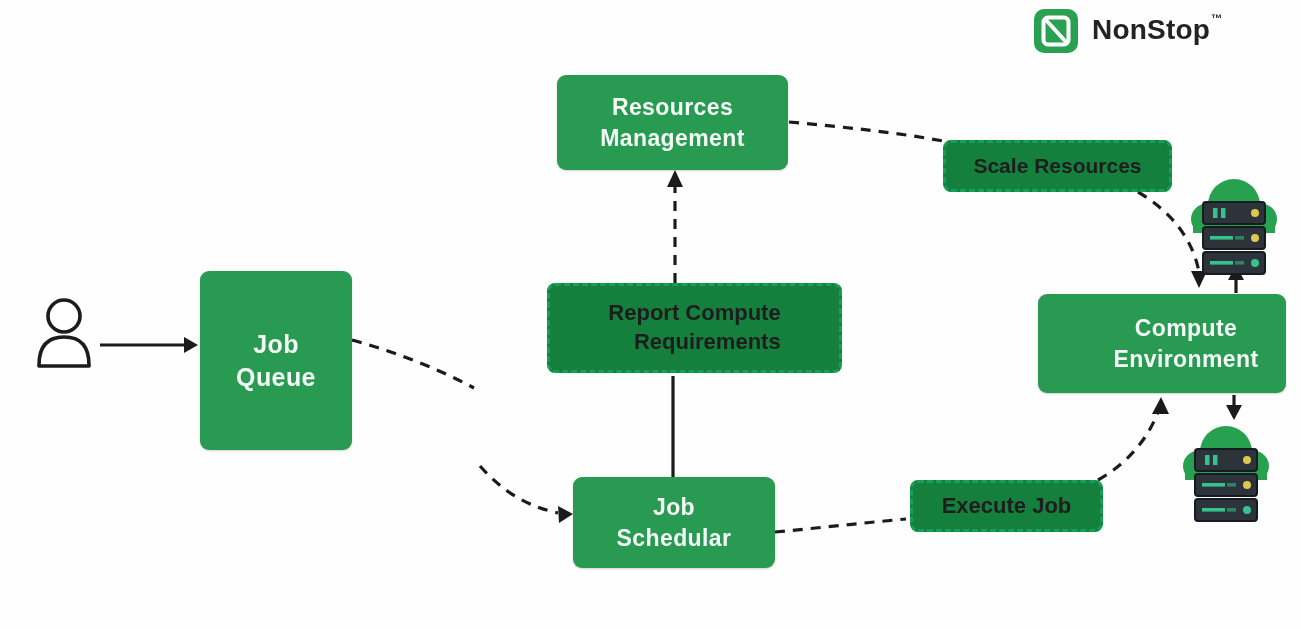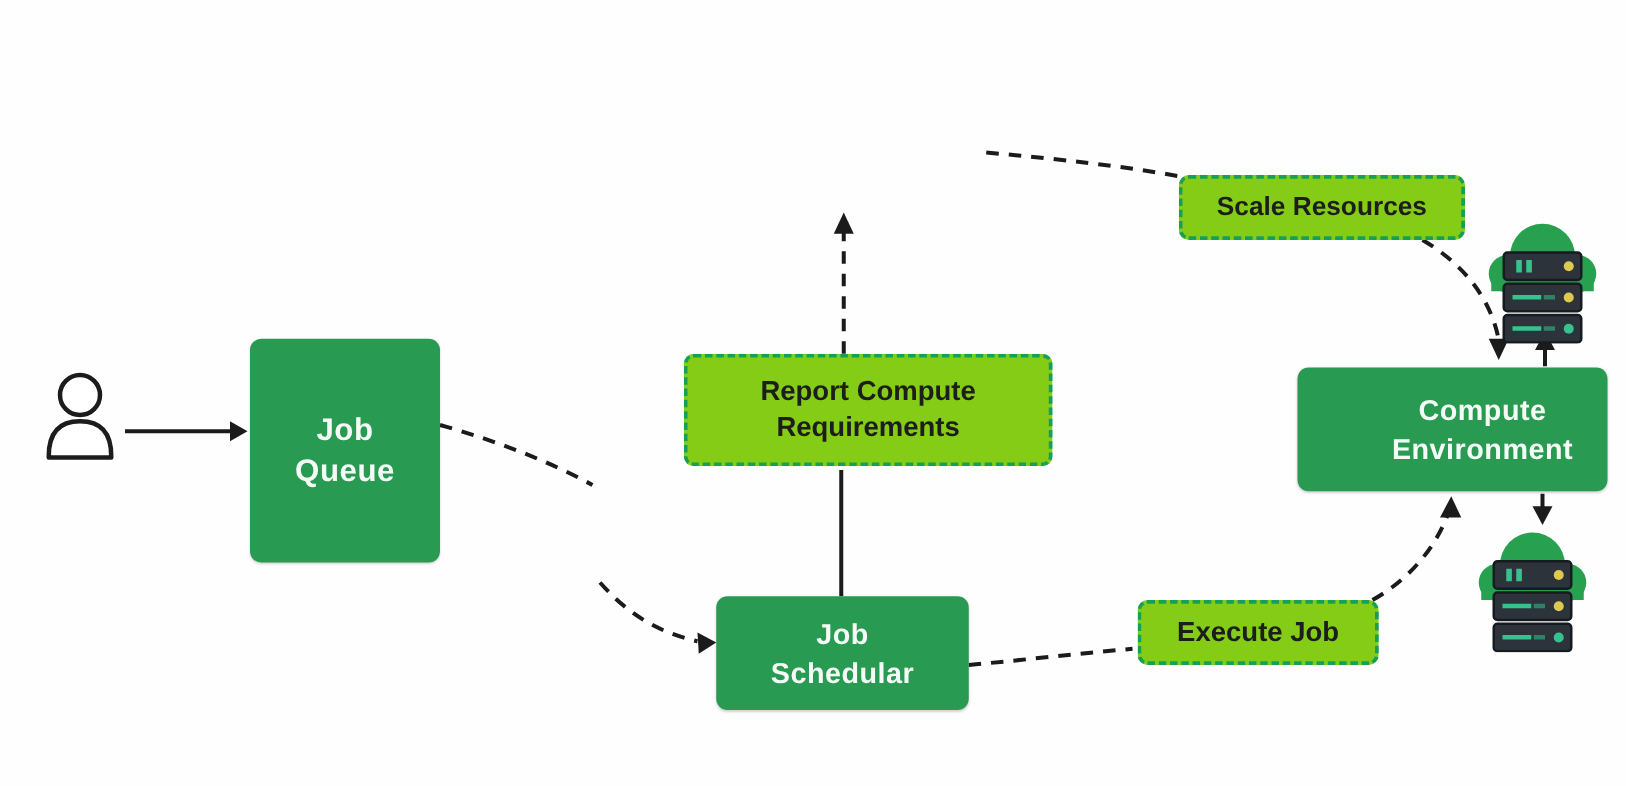"NonStop" div.logo { html: none -> <div> <svg> <rect></rect> <rect></rect> <path></path> </svg> <span>NonStop</span> <span>™</span> </div> }
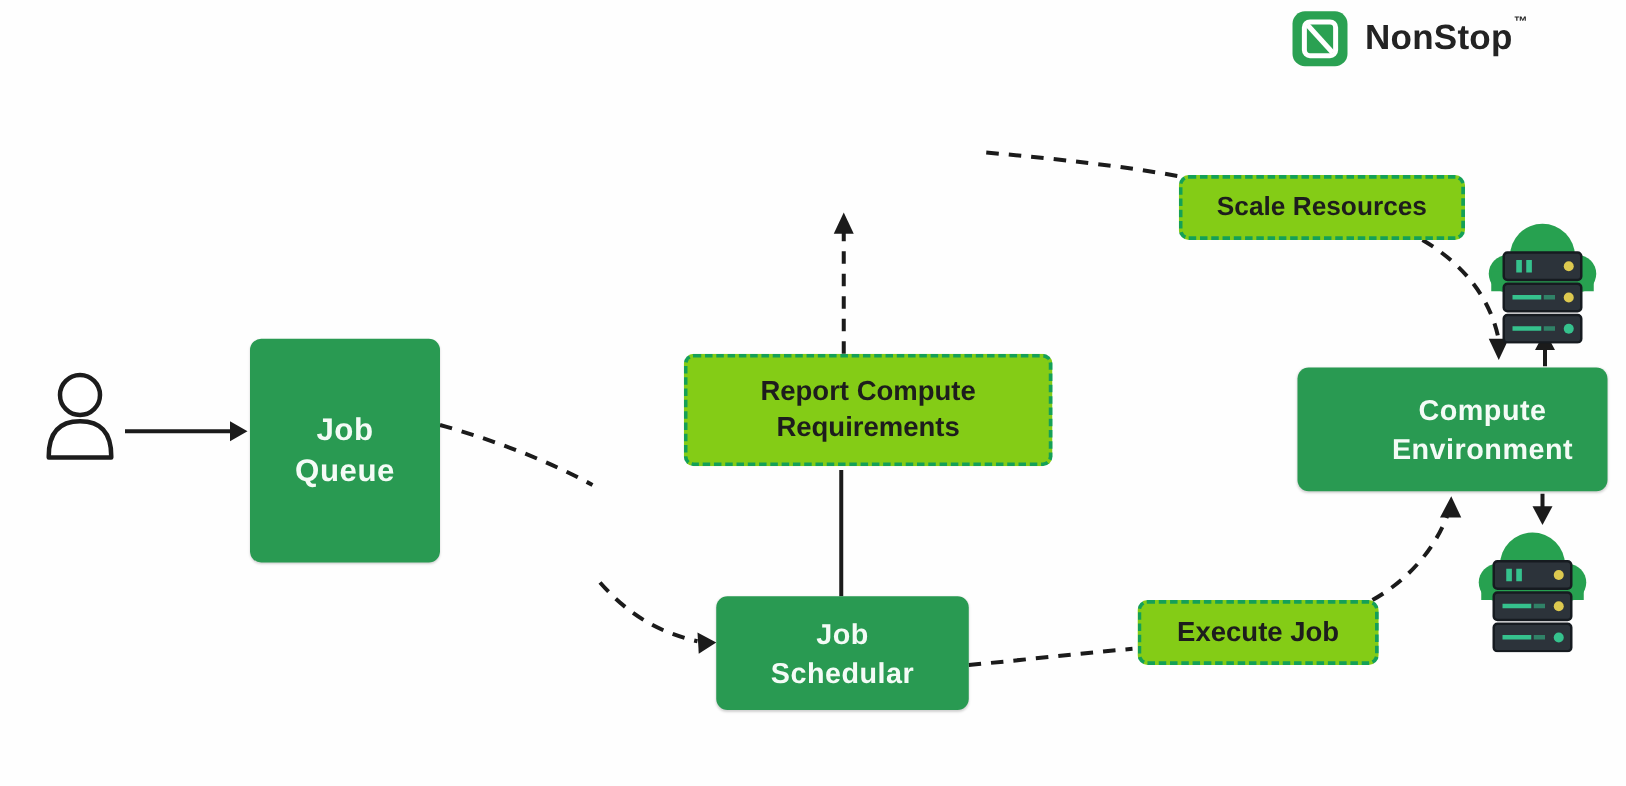"Resources" div.node { html: none -> <div>Resources Management</div> }
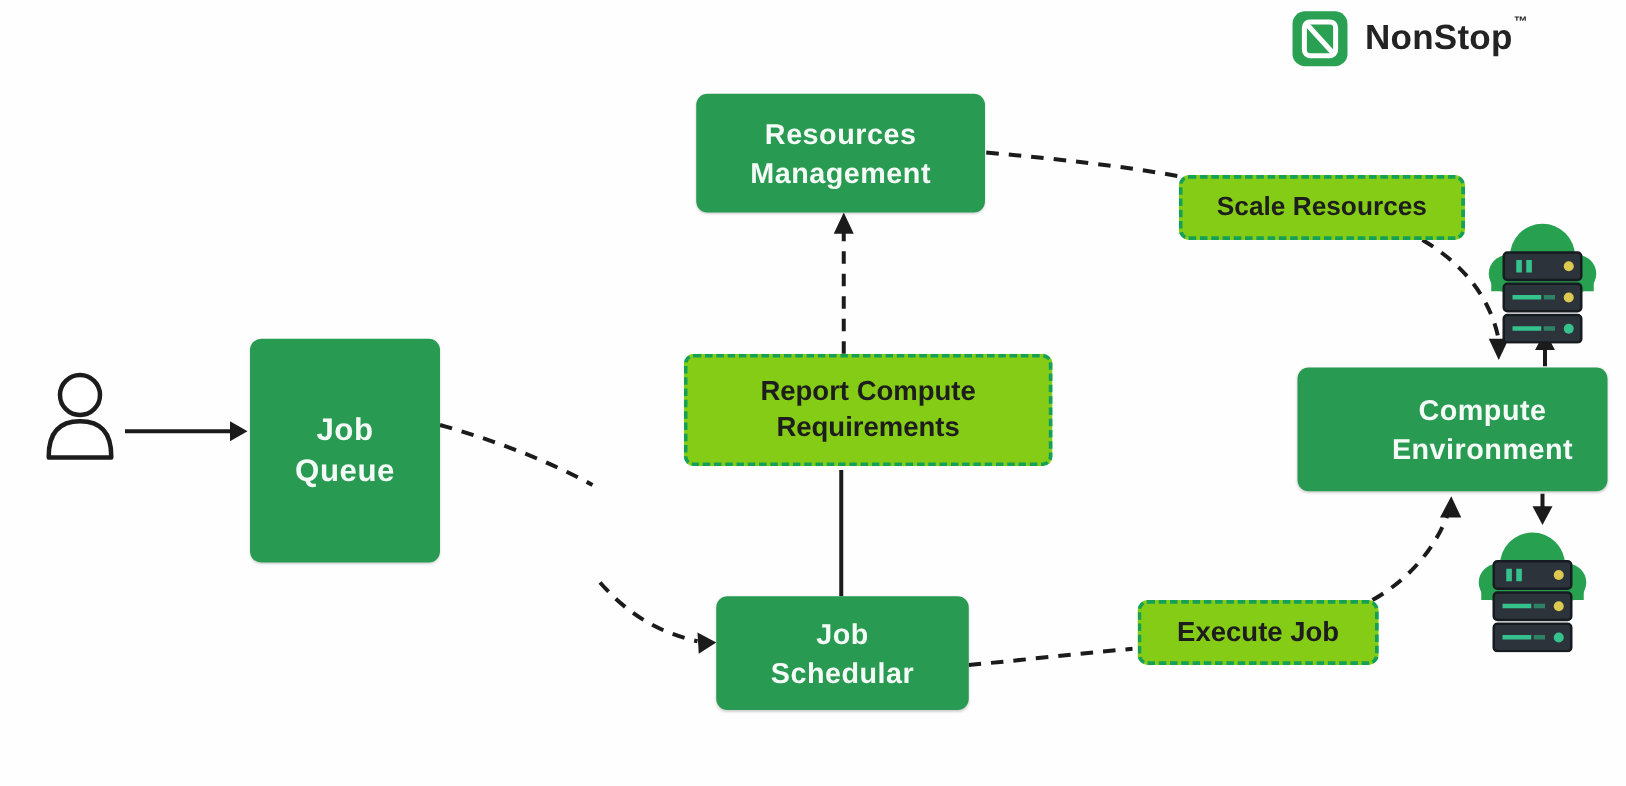"Scale Resources" .dbox { background: #84cc16 -> #15803d; text-align: none -> right }
